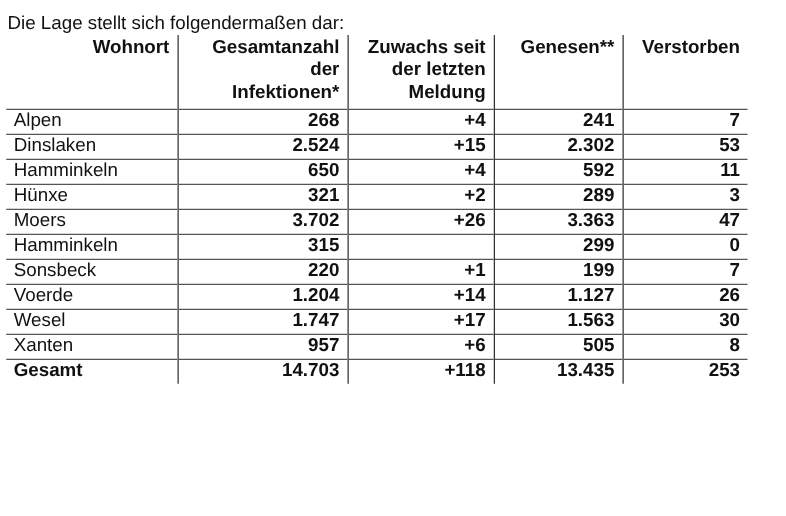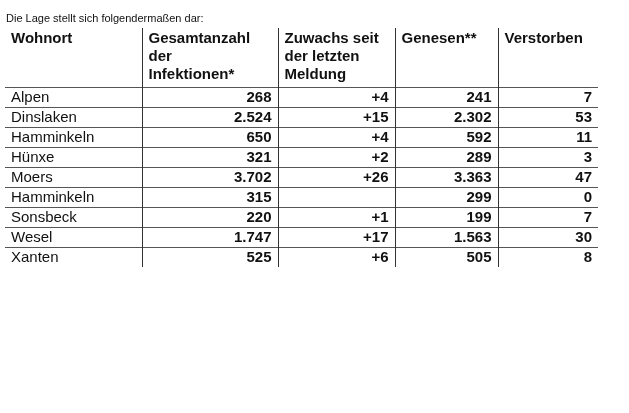"Die Lage stellt sich folgendermaßen" .intro { font-size: 11px -> 15px }
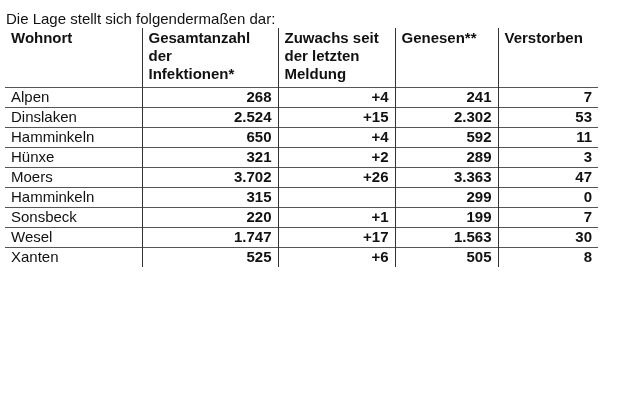"Wohnort" th { text-align: left -> right }
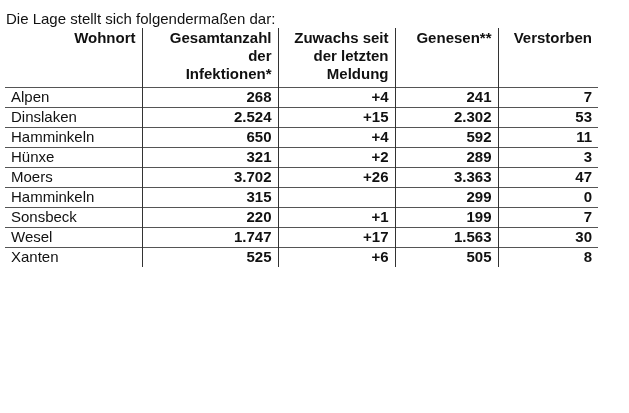"Voerde" tr { html: none -> <tr> <td>Voerde</td> <td>1.204</td> <td>+14</td> <td>1.127</td> <td>26</td> </tr> }
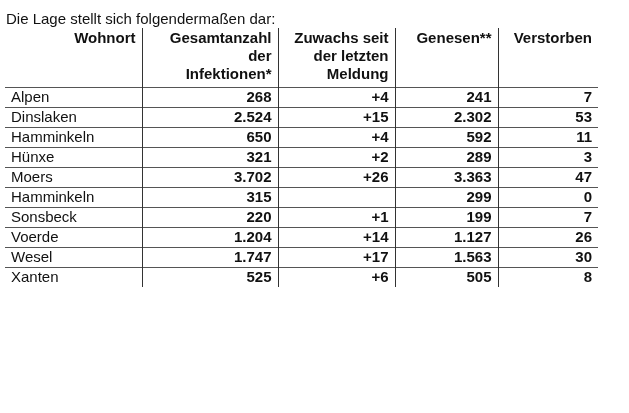"525" td.num { text: 525 -> 957 }
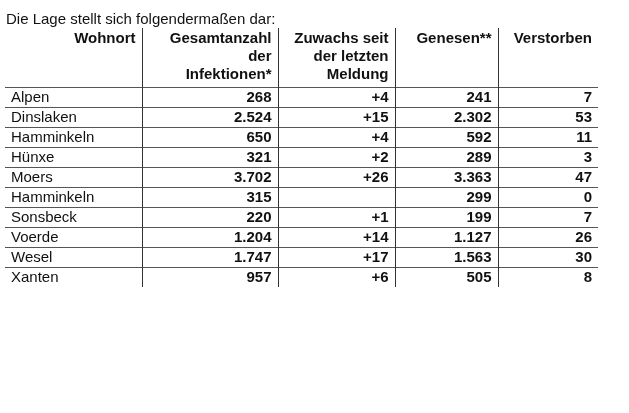"Gesamt" tr.total { html: none -> <tr> <td>Gesamt</td> <td>14.703</td> <td>+118</td> <td>13.435</td> <td>253</td> </tr> }
